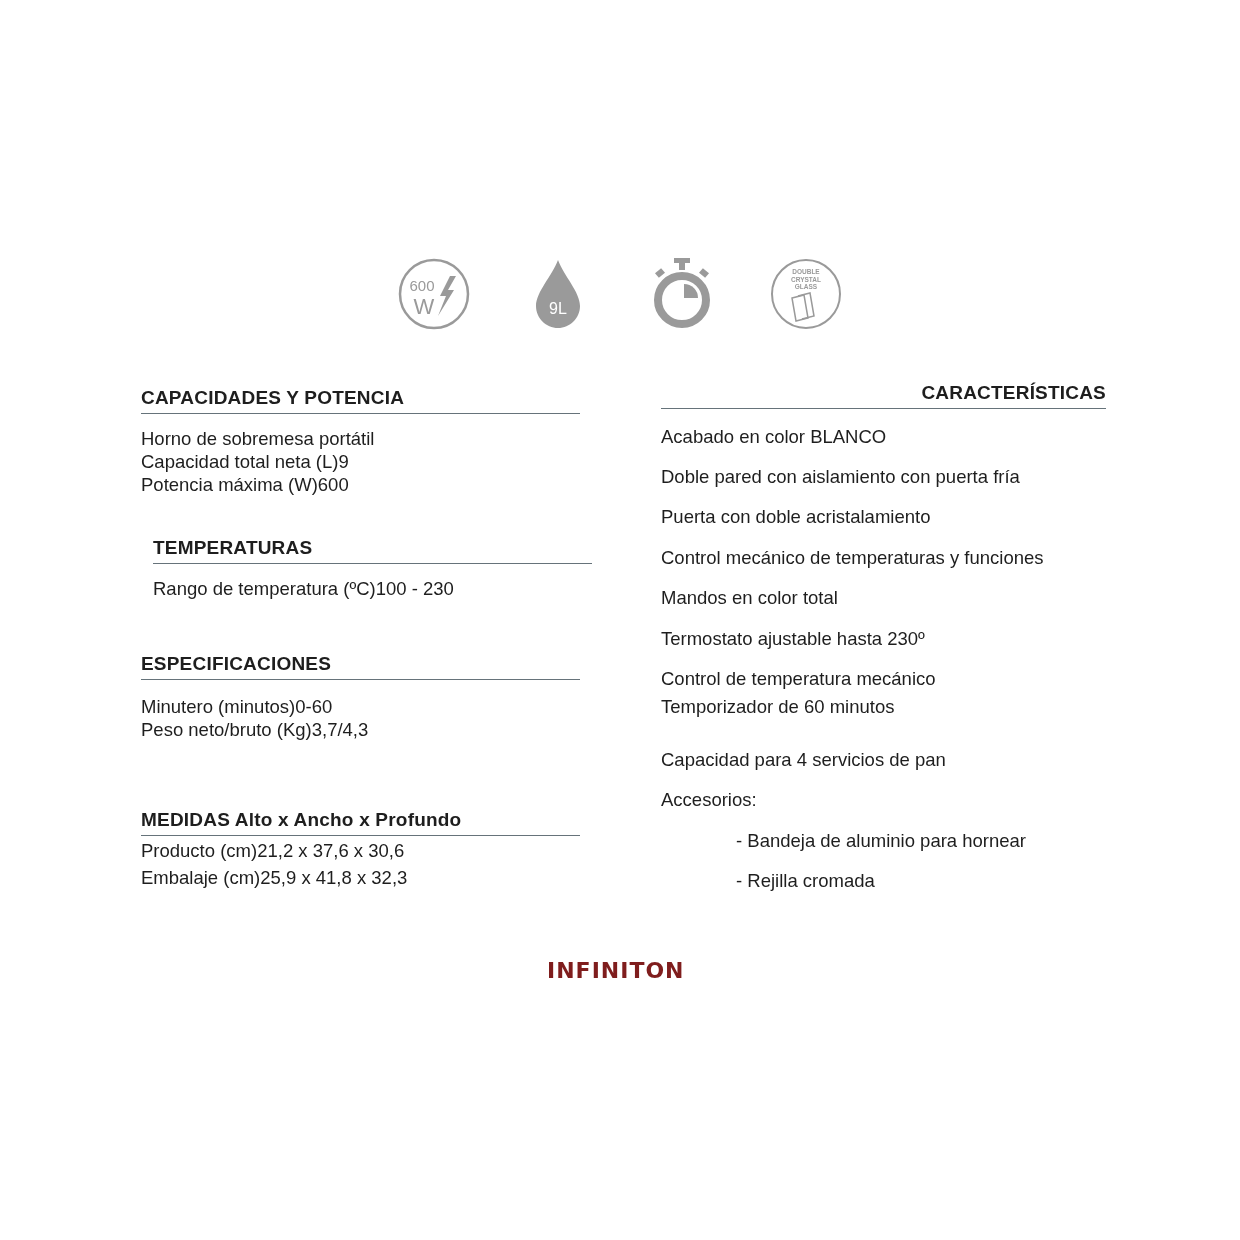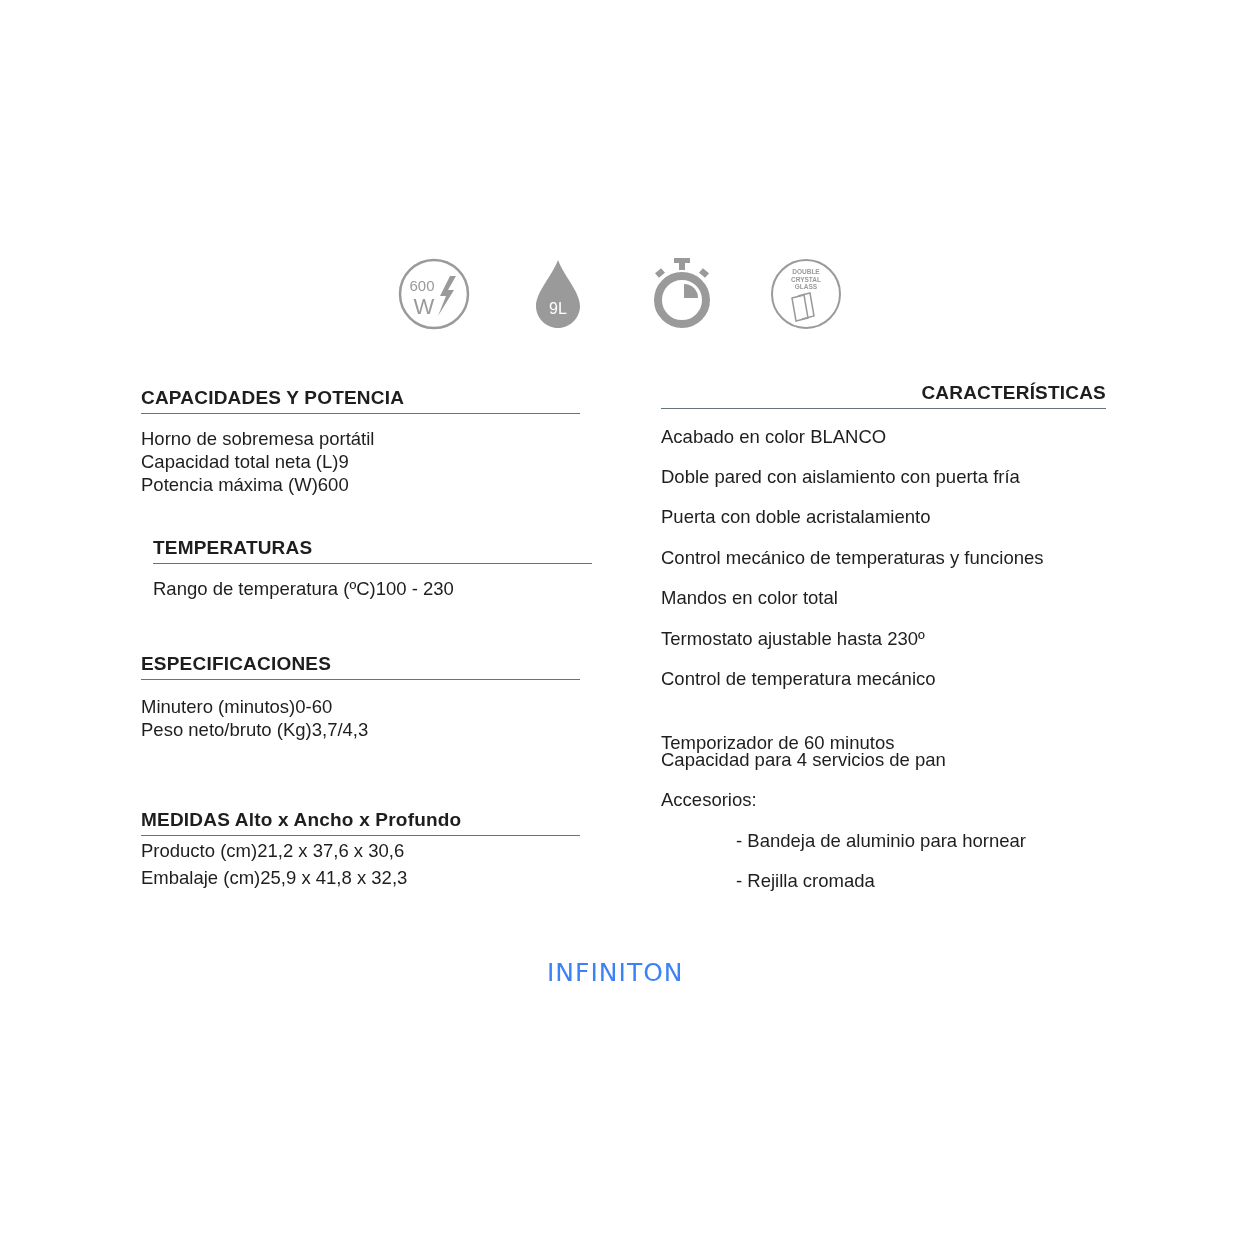"Temporizador de 60 minutos" div.feat { top: 732px -> 696px }
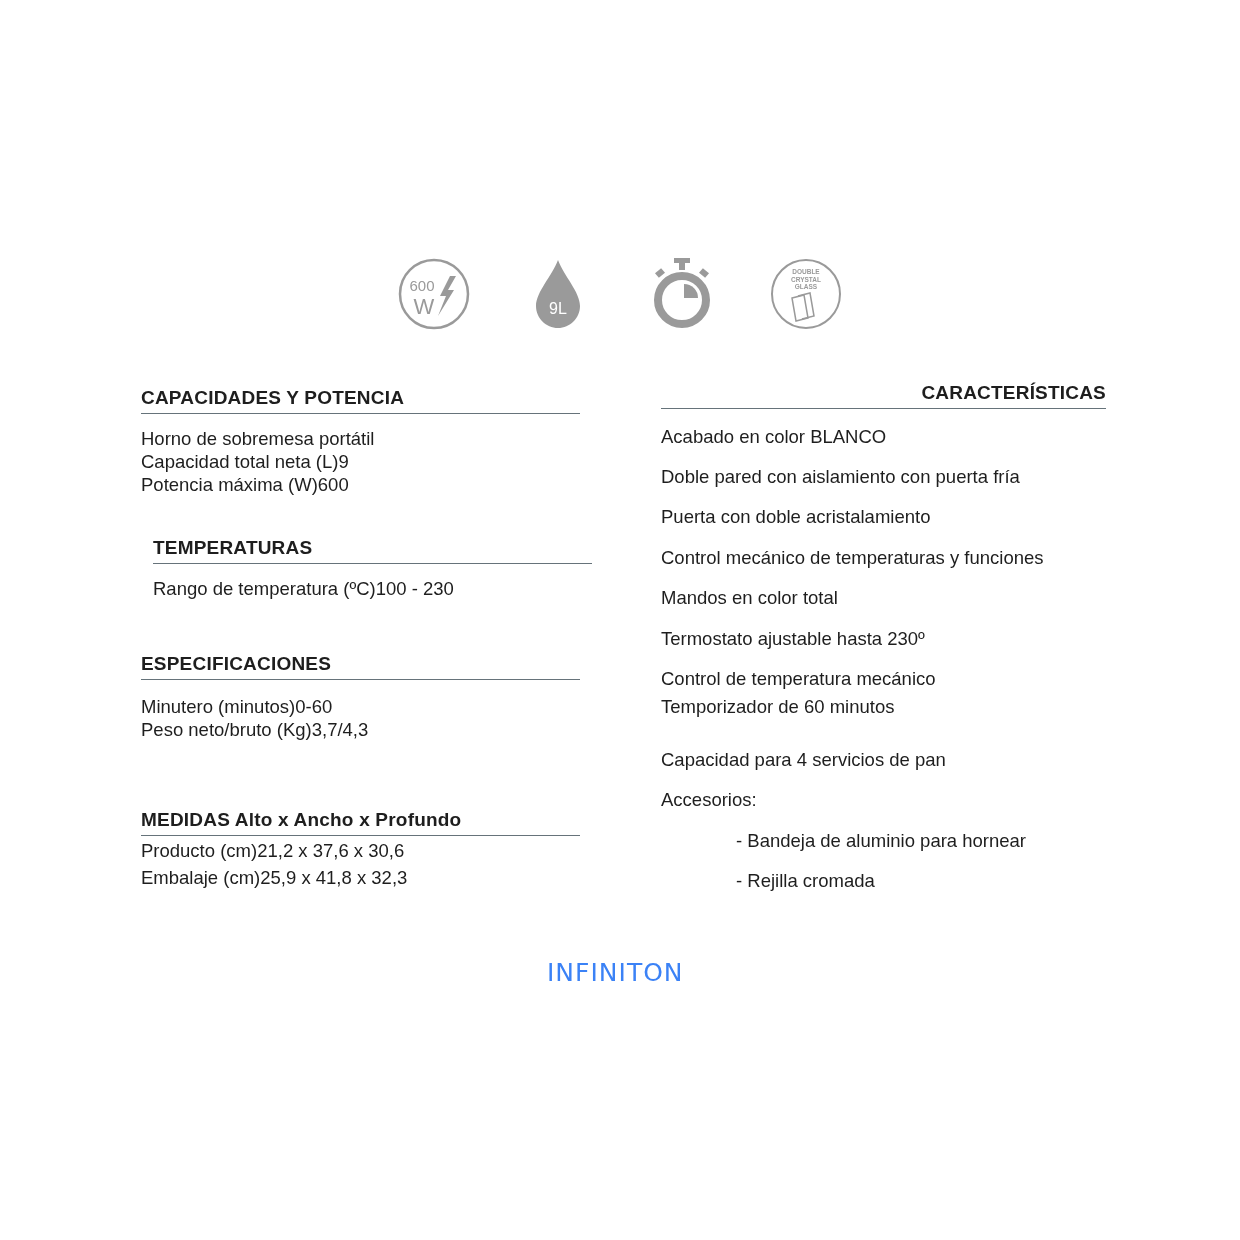"INFINITON" .logo { color: #3b82f6 -> #7f1d1d; font-size: 25px -> 22px; font-weight: normal -> bold }
